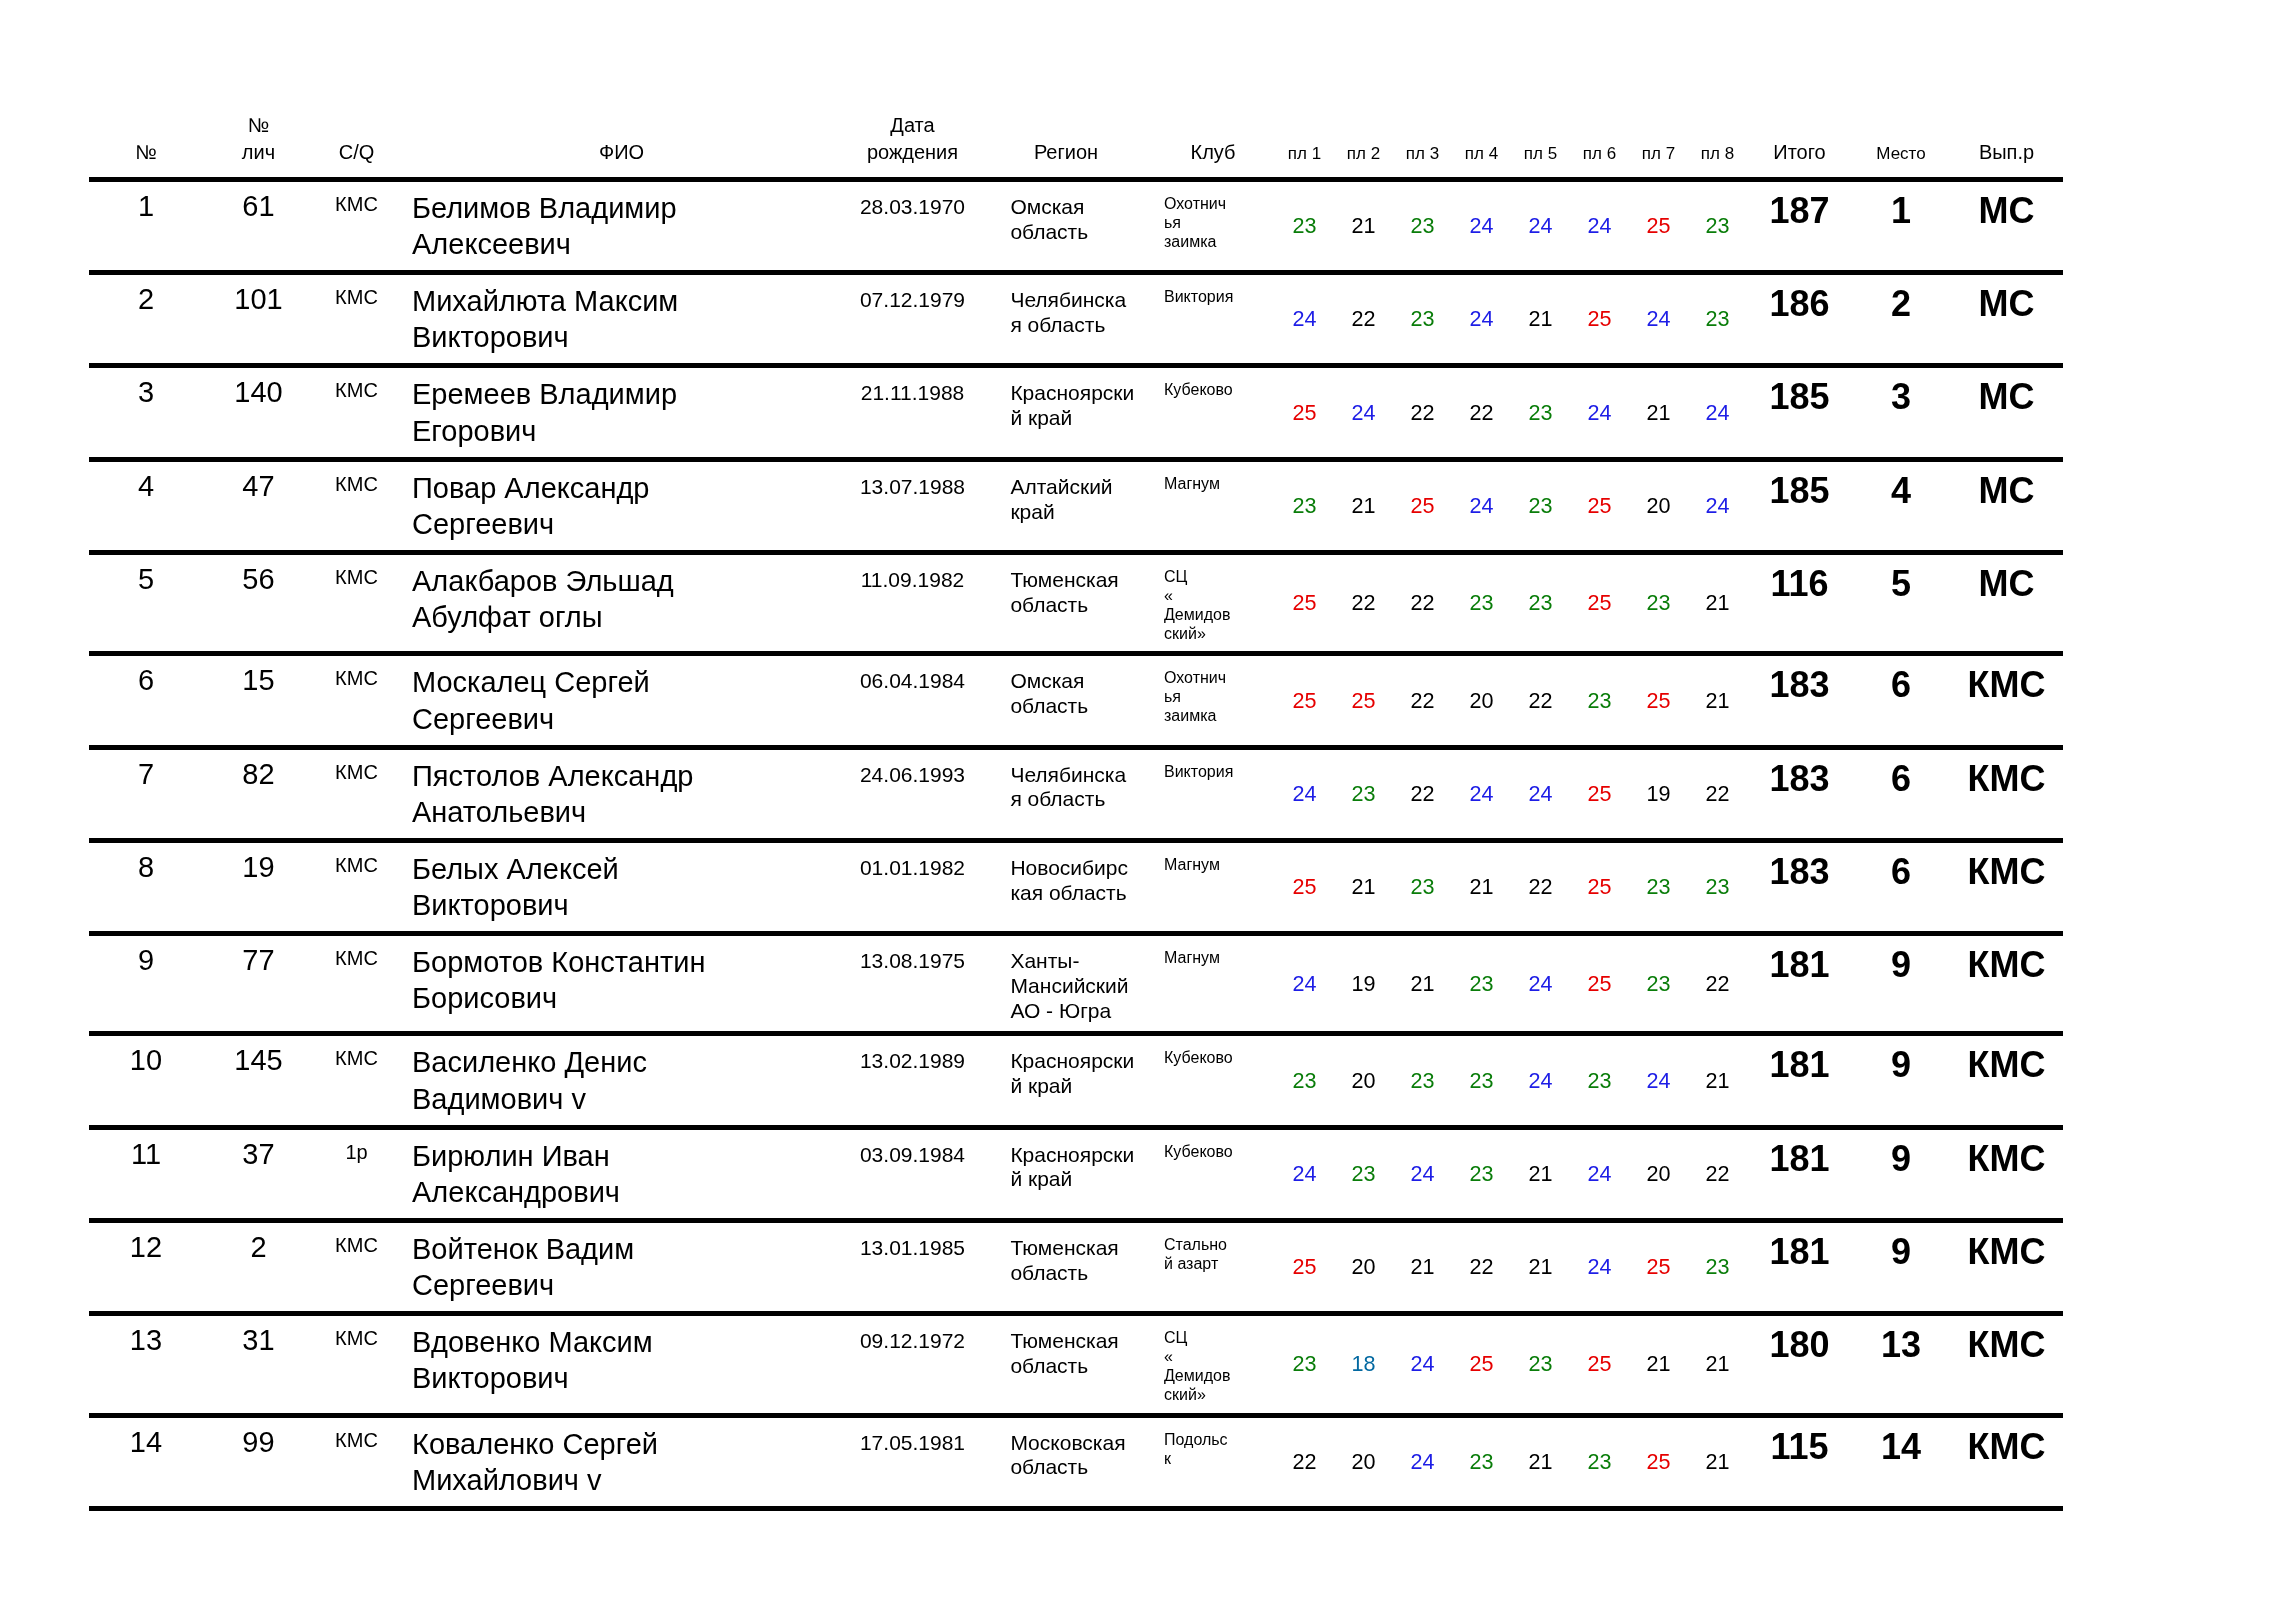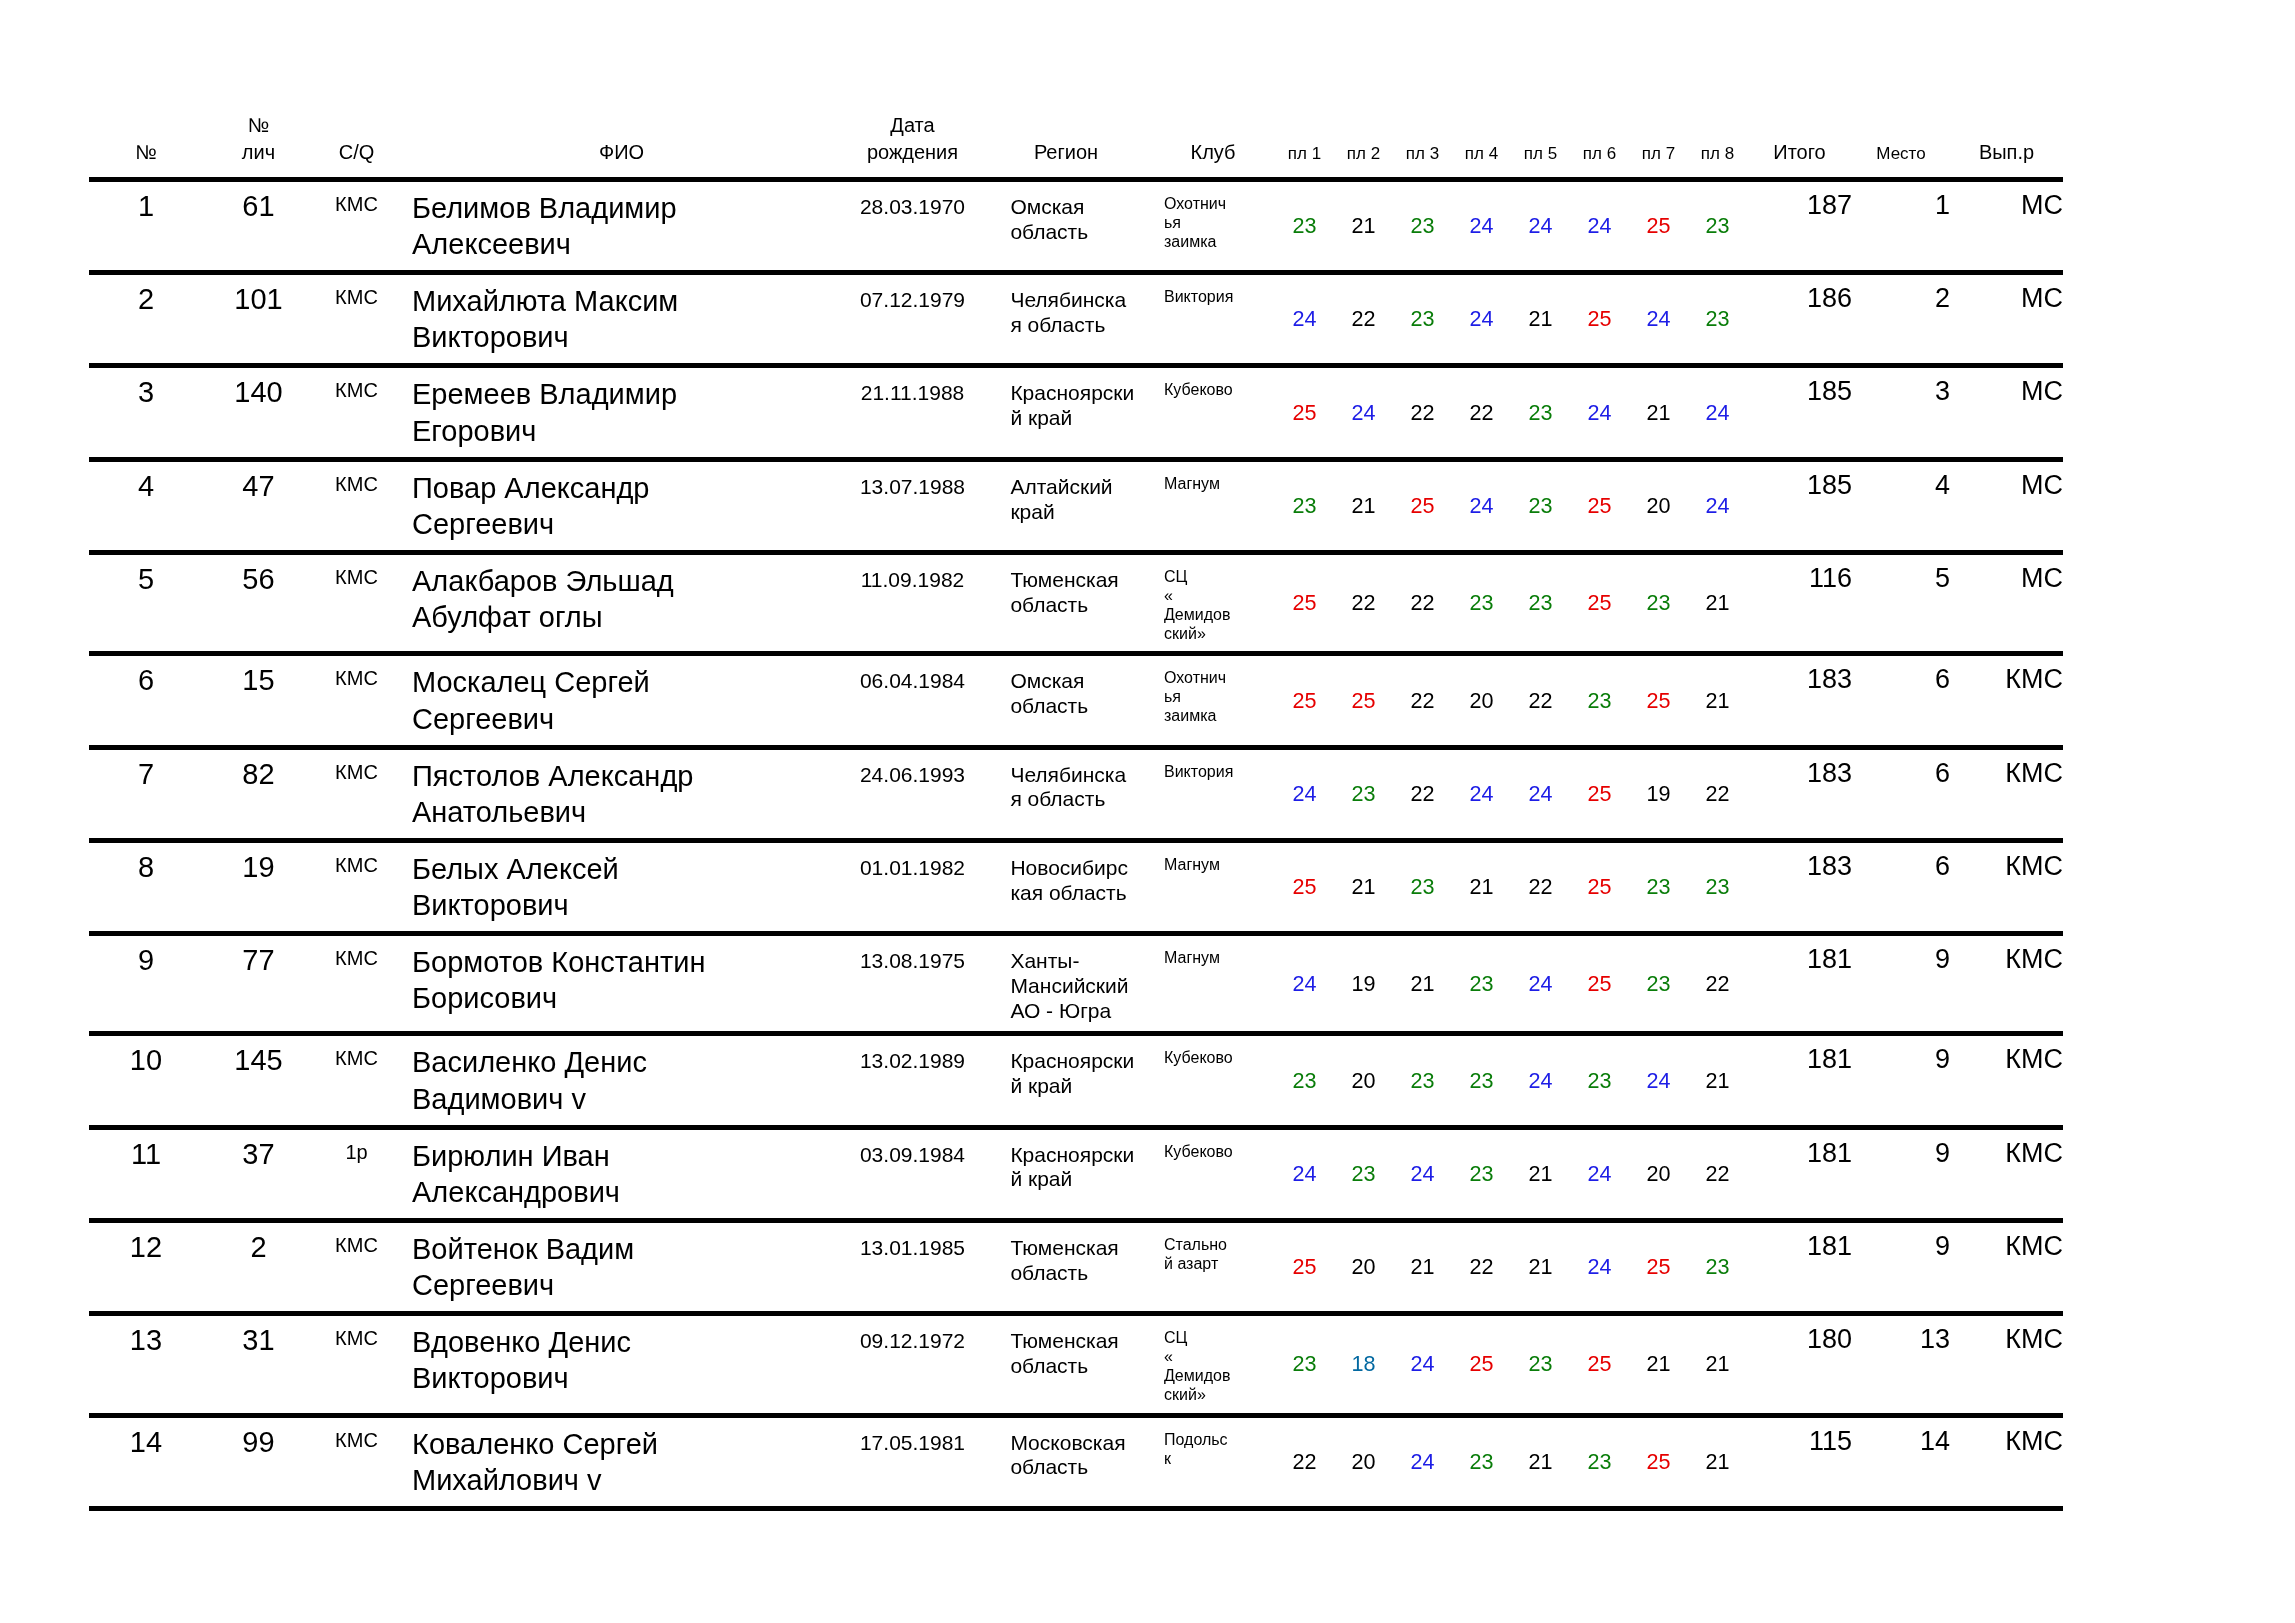"187" td.c-total, td.c-place, td.c-rank { font-size: 27px -> 36px; font-weight: none -> bold; text-align: right -> center }
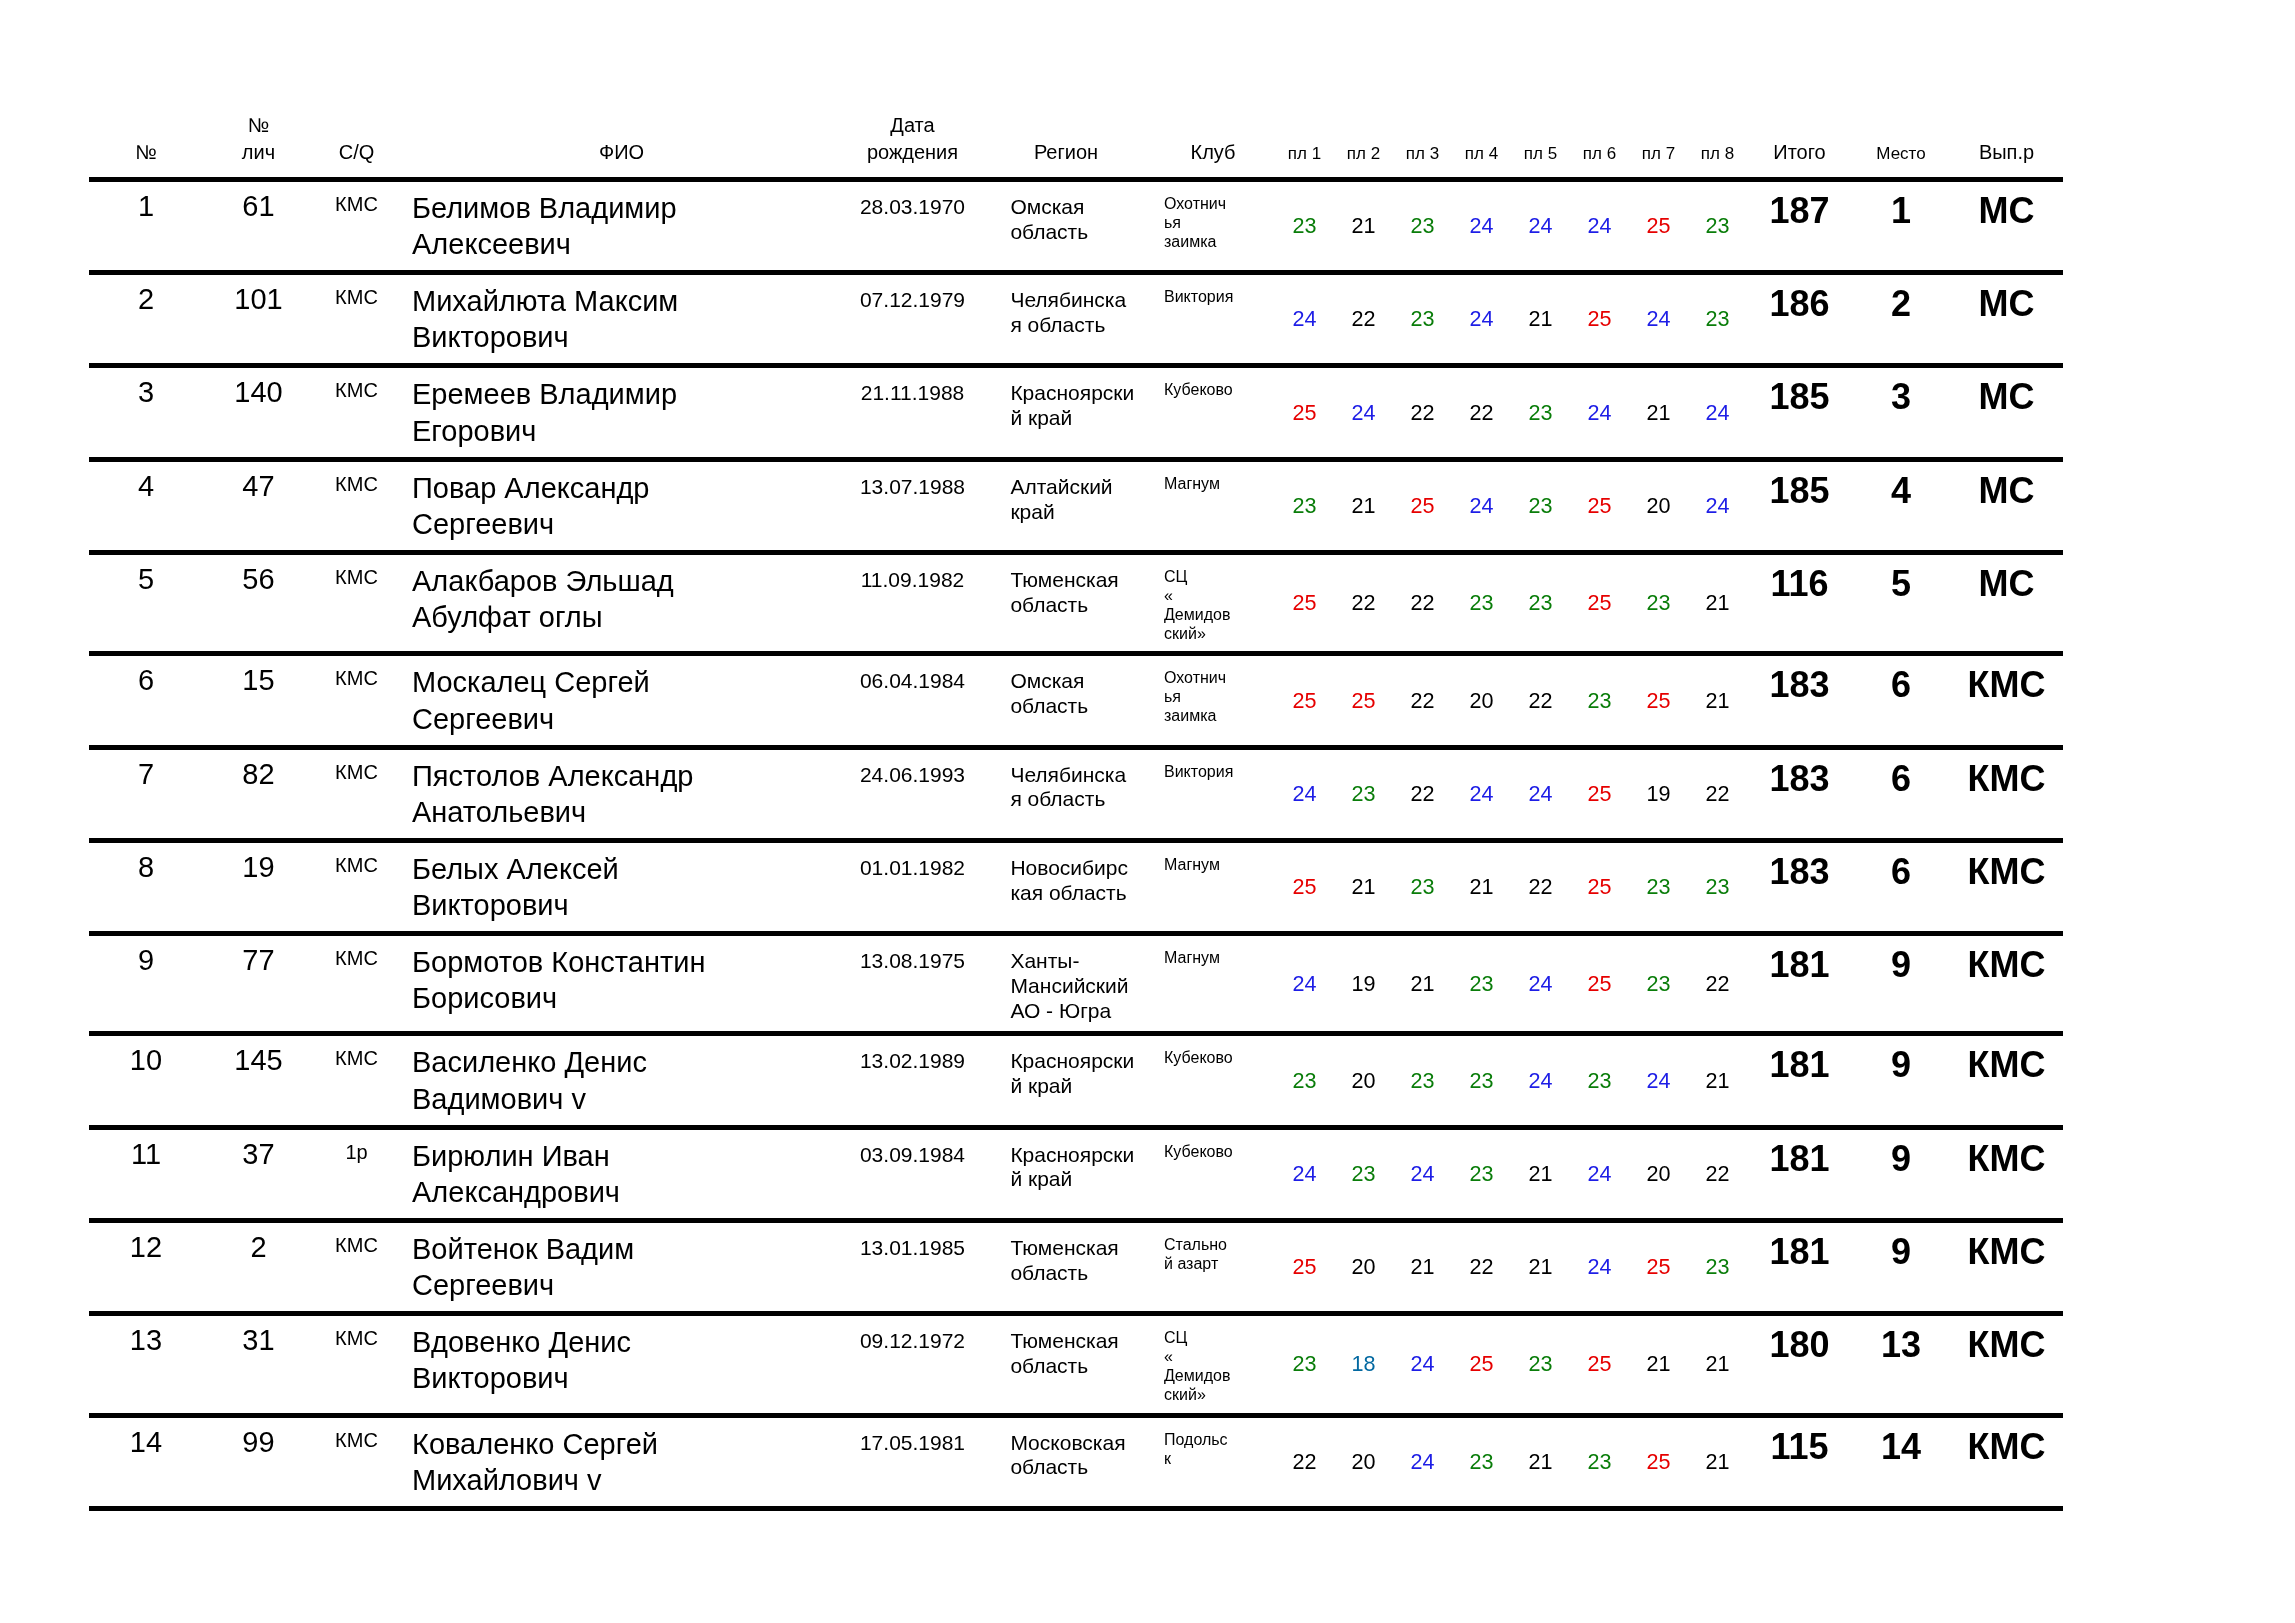"Вдовенко Денис Викторович" td.c-name { text: Денис -> Максим }
